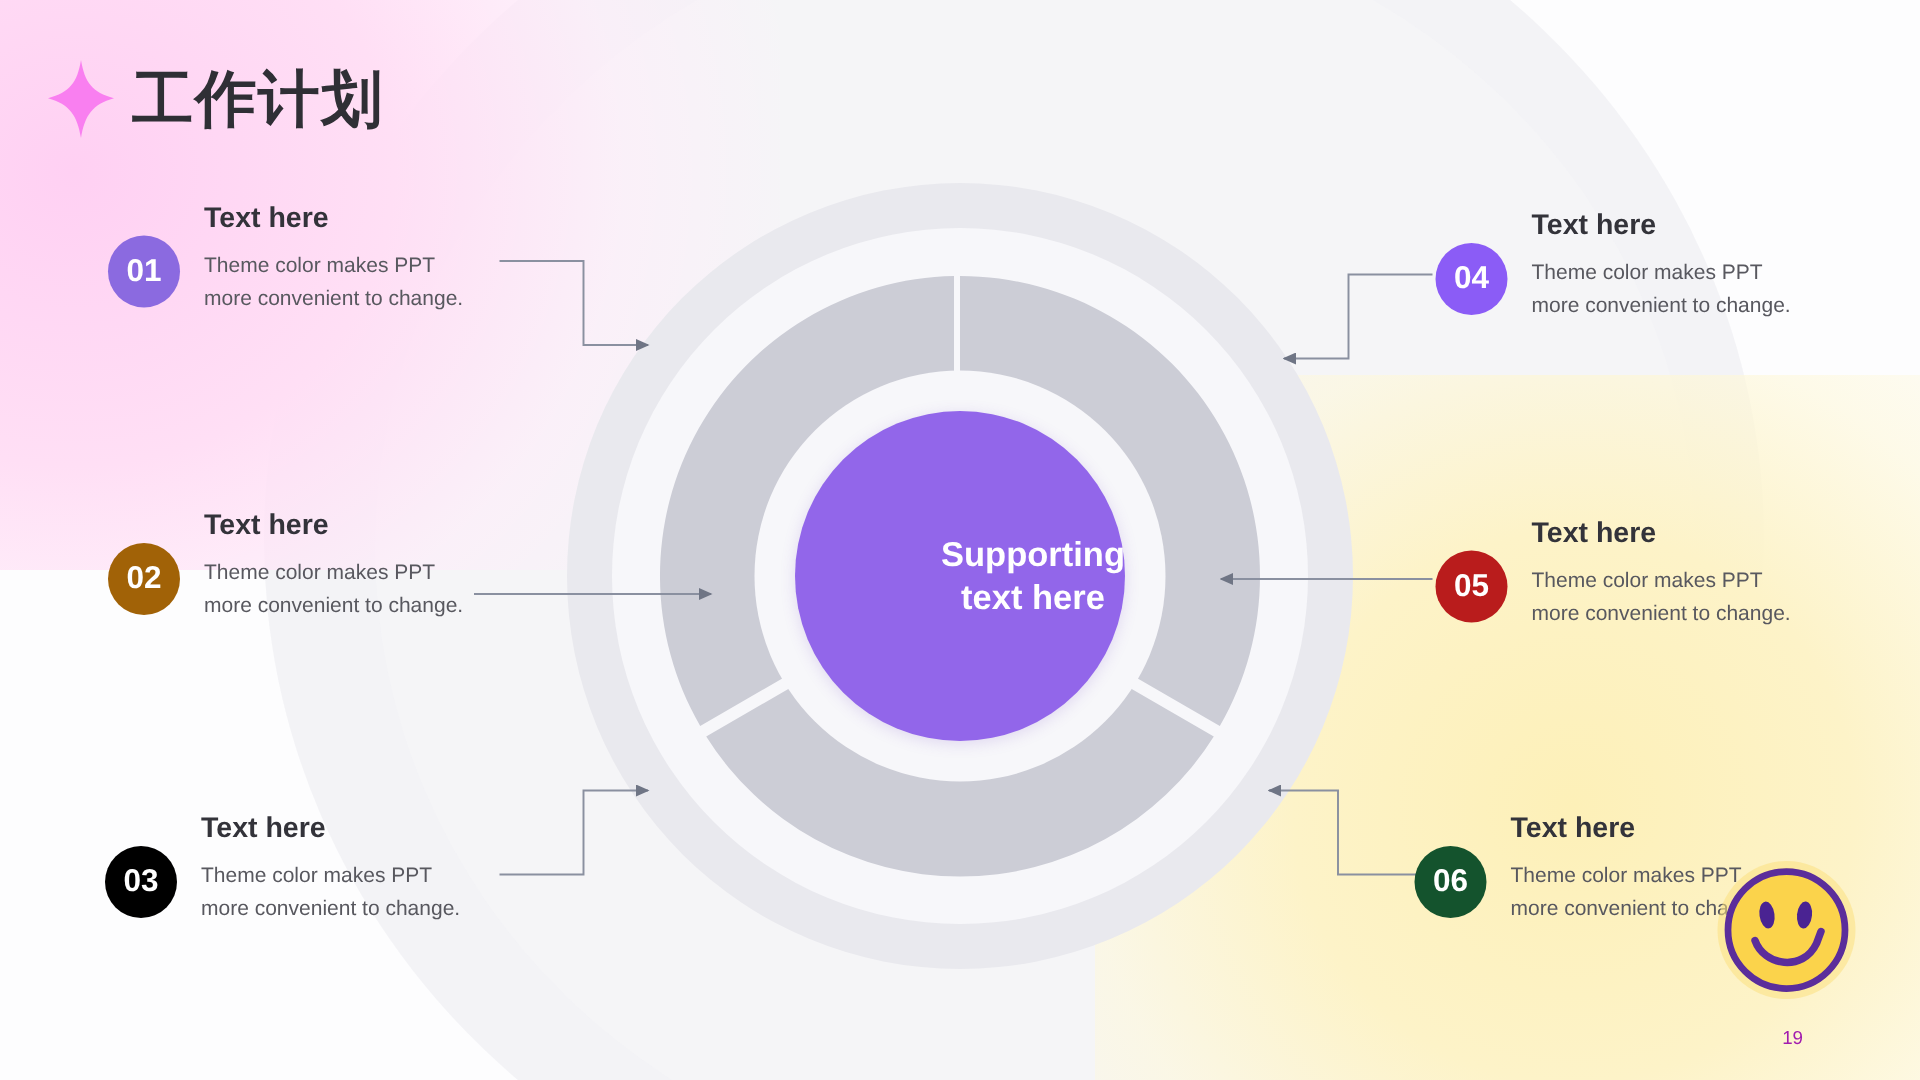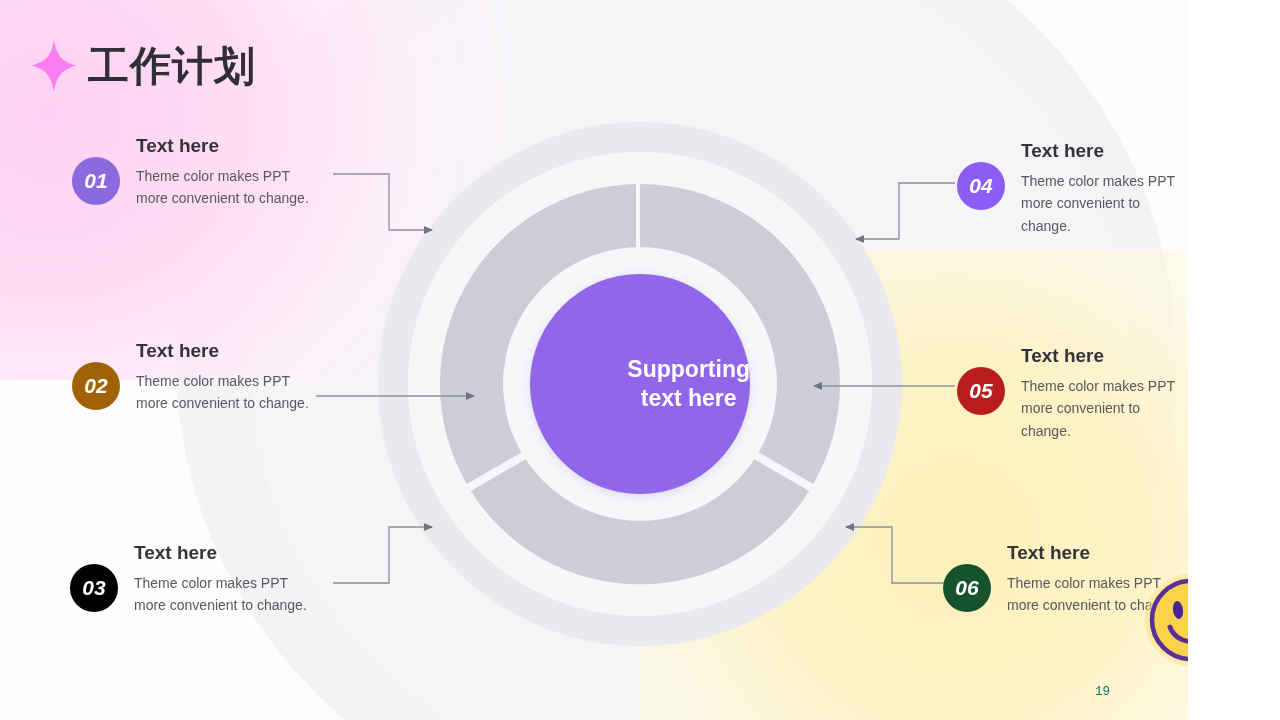"工作计划" .slide { width: 1188px -> 1280px }
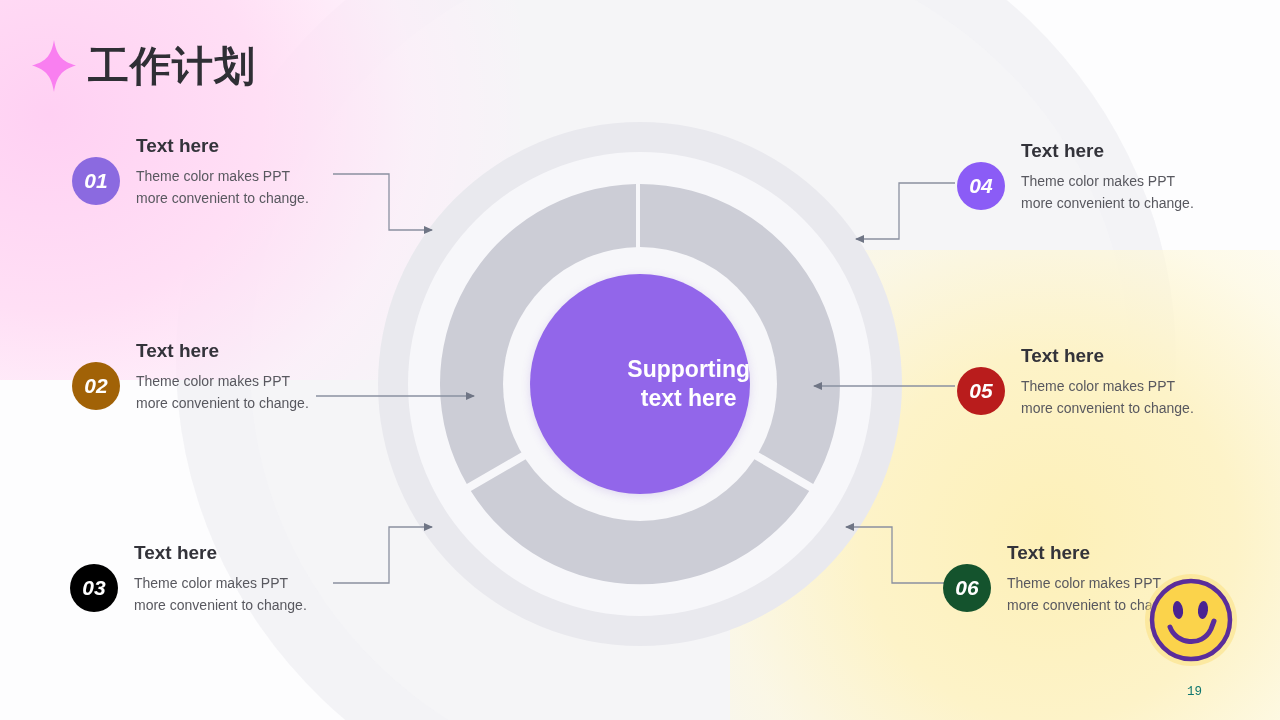"01" .badge { font-style: italic -> none }
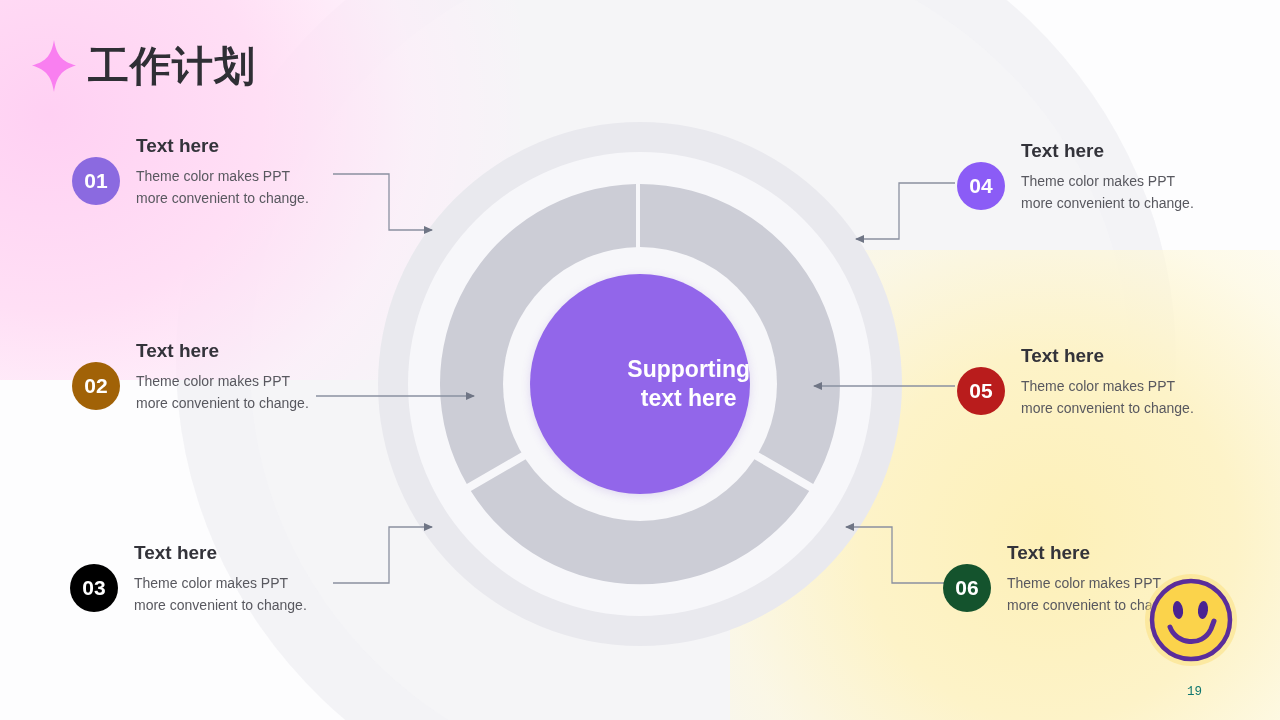"19" .page-number { color: #0f766e -> #a21caf; font-family: Liberation Mono, monospace -> none }
